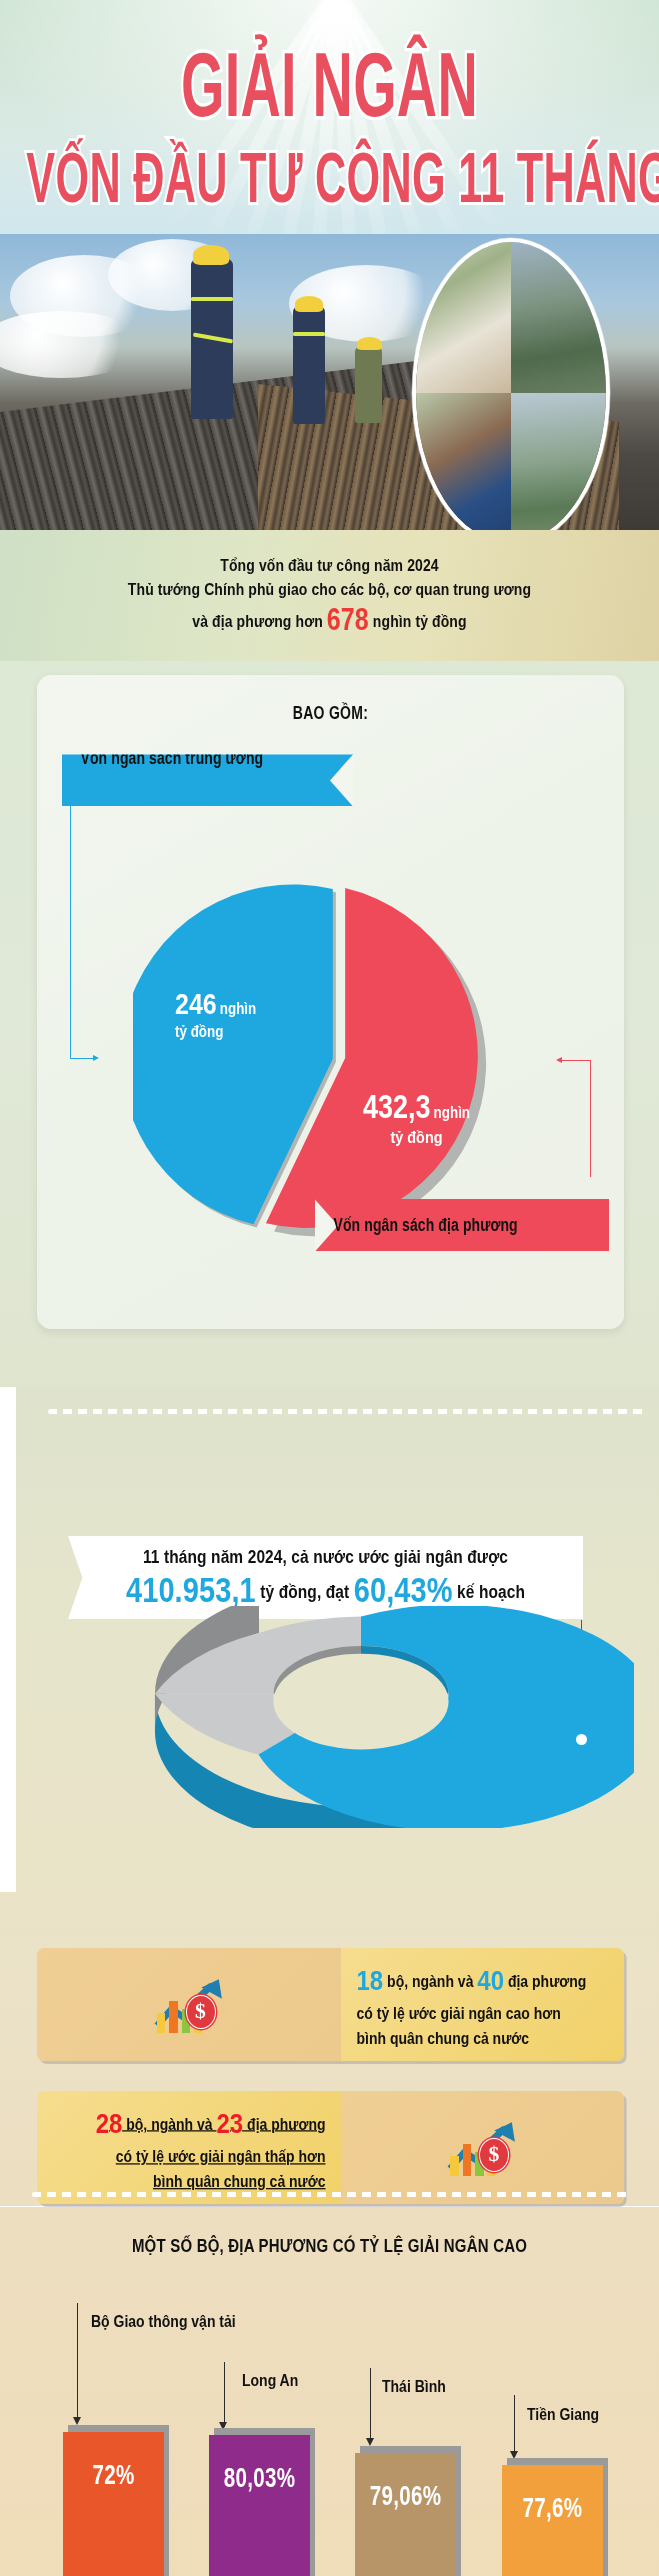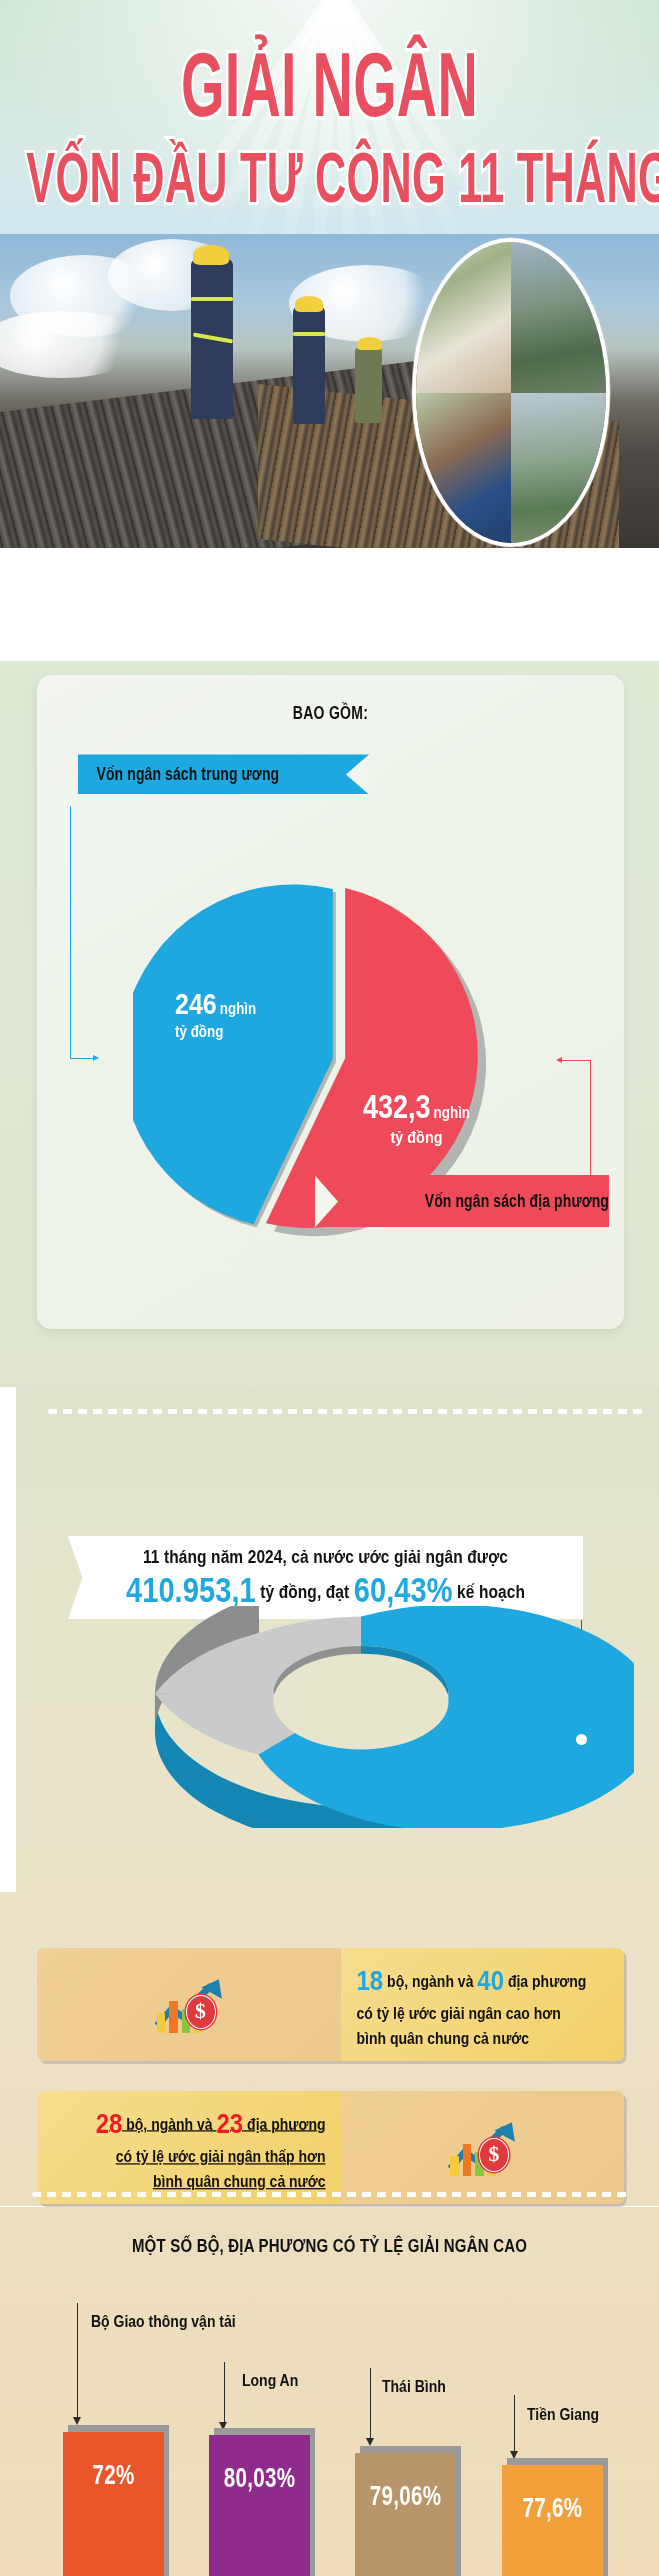"Tổng vốn đầu tư công" div.stat-band { html: none -> <div> <div>Tổng vốn đầu tư công năm 2024</div> <div>Thủ tướng Chính phủ giao cho các bộ, cơ quan trung ương</div> <div><span>và địa phương hơn </span><span>678</span><span> nghìn tỷ đồng</span></div> </div> }
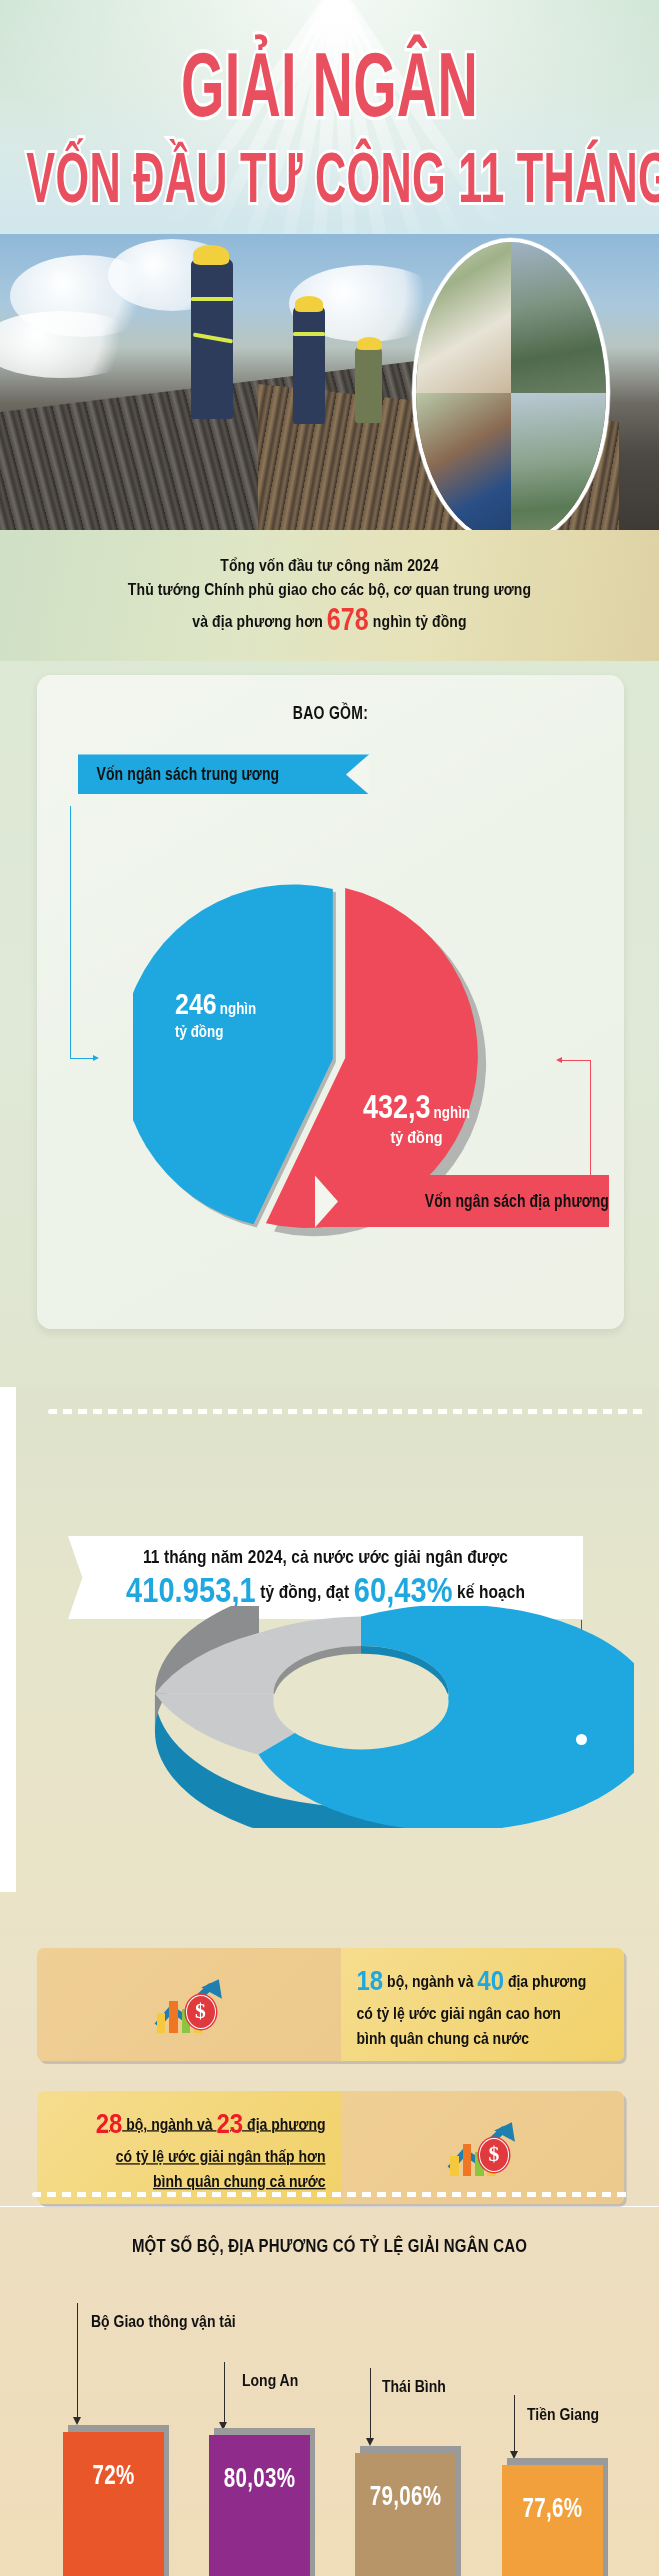"Vốn ngân sách trung ương" .flag-blue { align-items: center -> none; height: 40px -> 52px; left: 41px -> 25px }
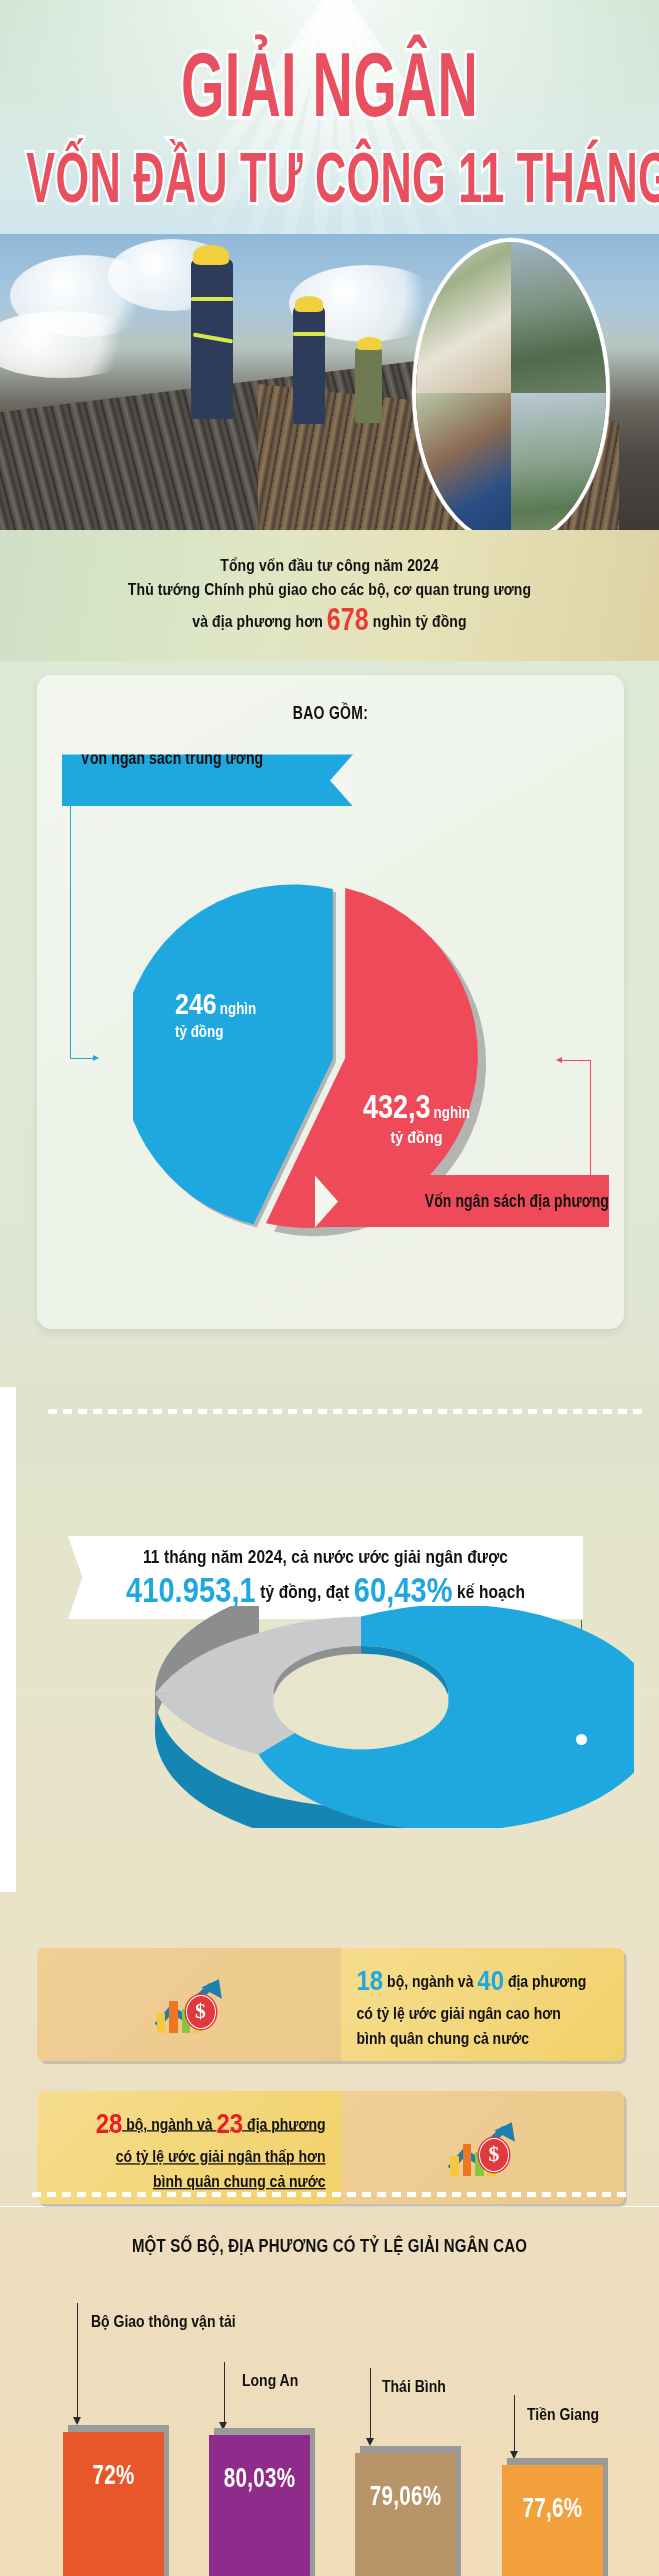"Vốn ngân sách địa phương" .flag-red { justify-content: flex-end -> flex-start; top: 500px -> 524px }
